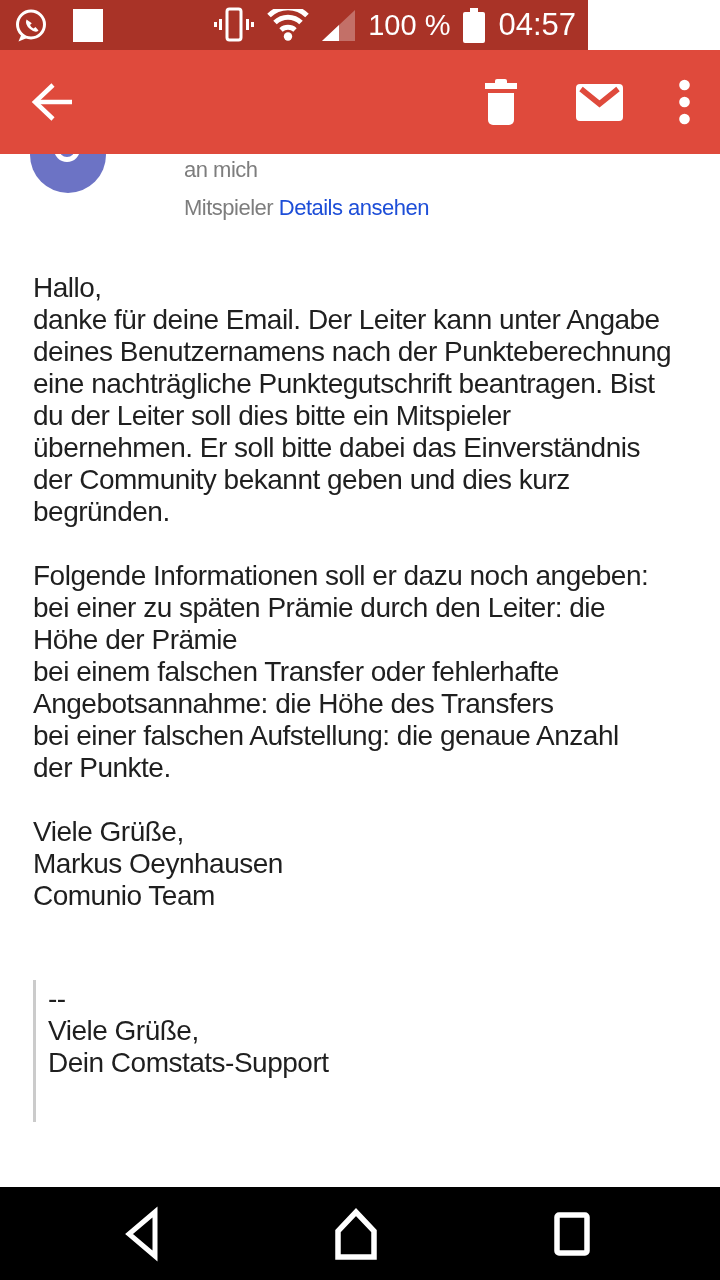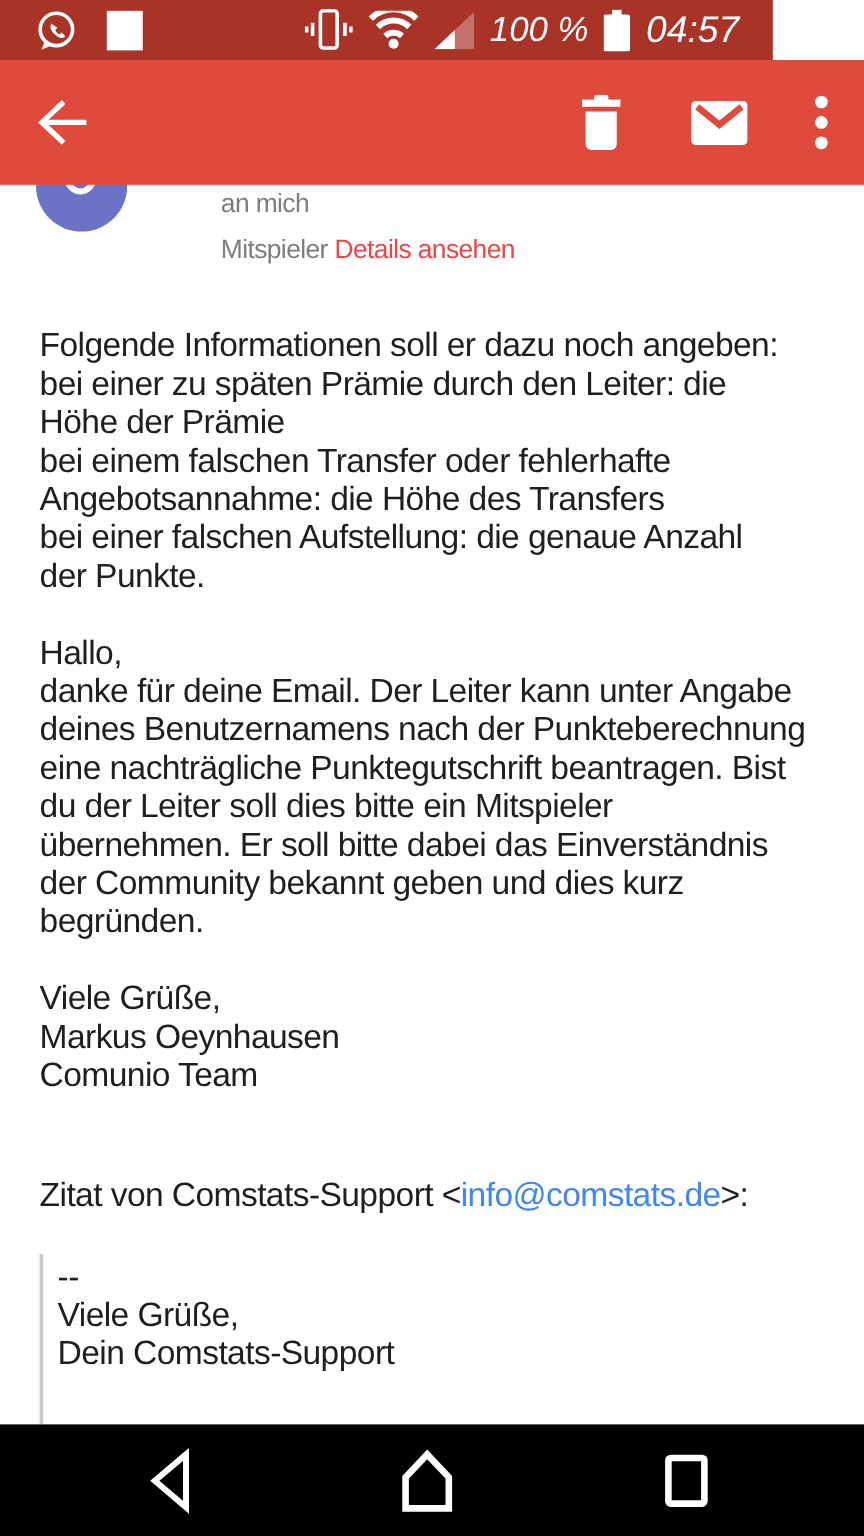"100 %" .status-bar { font-style: italic -> none; padding: 0 28px -> 0 12px; width: 644px -> 588px }
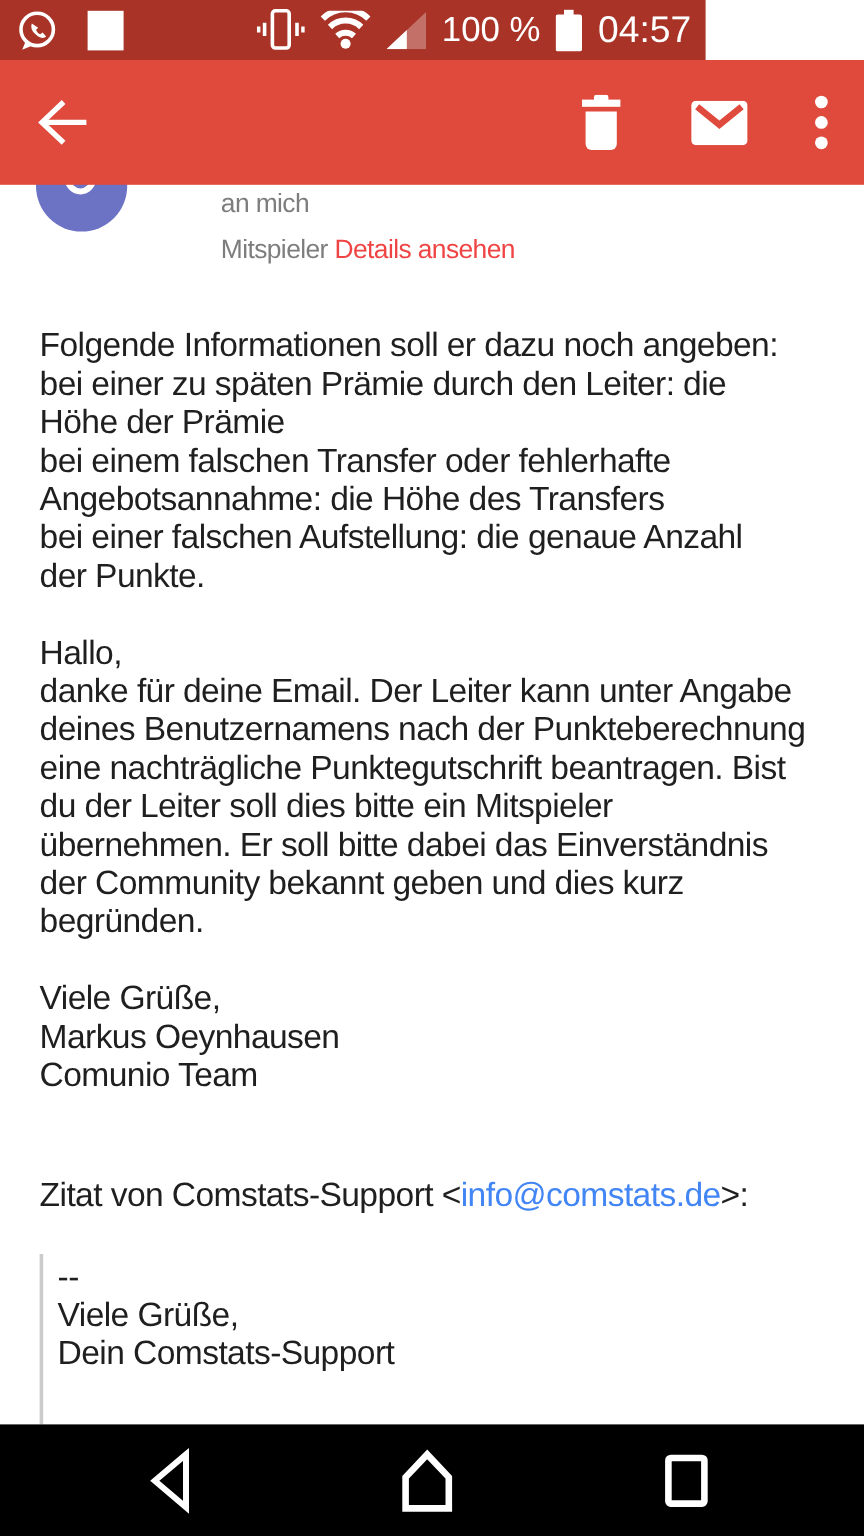"Details ansehen" .meta-line .link { color: #ef4444 -> #1d4ed8 }
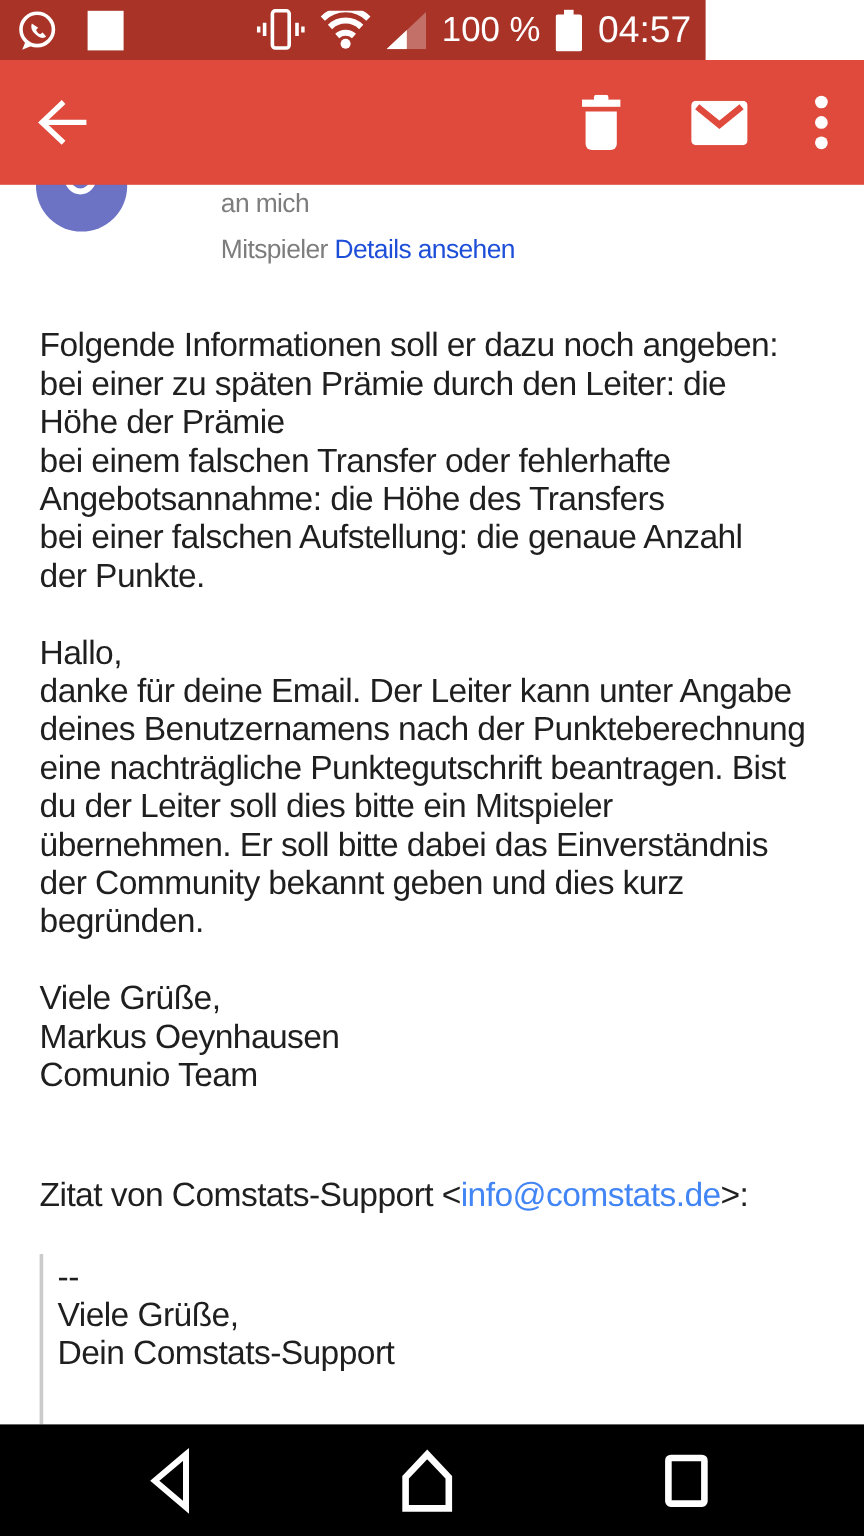"Folgende Informationen soll er dazu" p { order: before "Hallo," -> after "Hallo," }
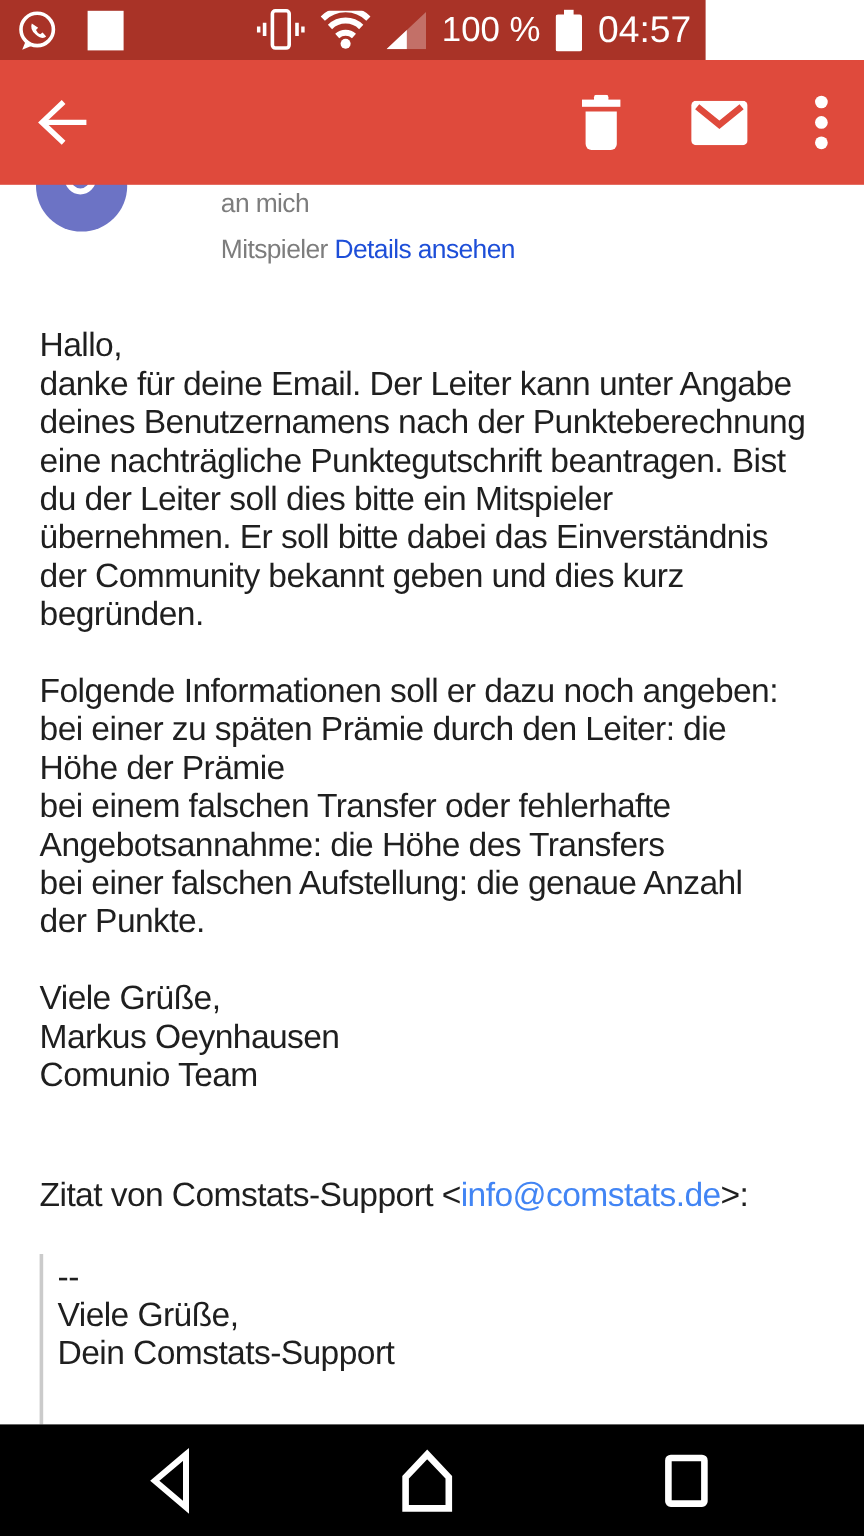"Zitat von Comstats-Support" p.zitat { html: <p><span>Zitat von Comstats-Support &lt;</span><a>info@comstats.de</a><span>&gt;:</span></p> -> none }
